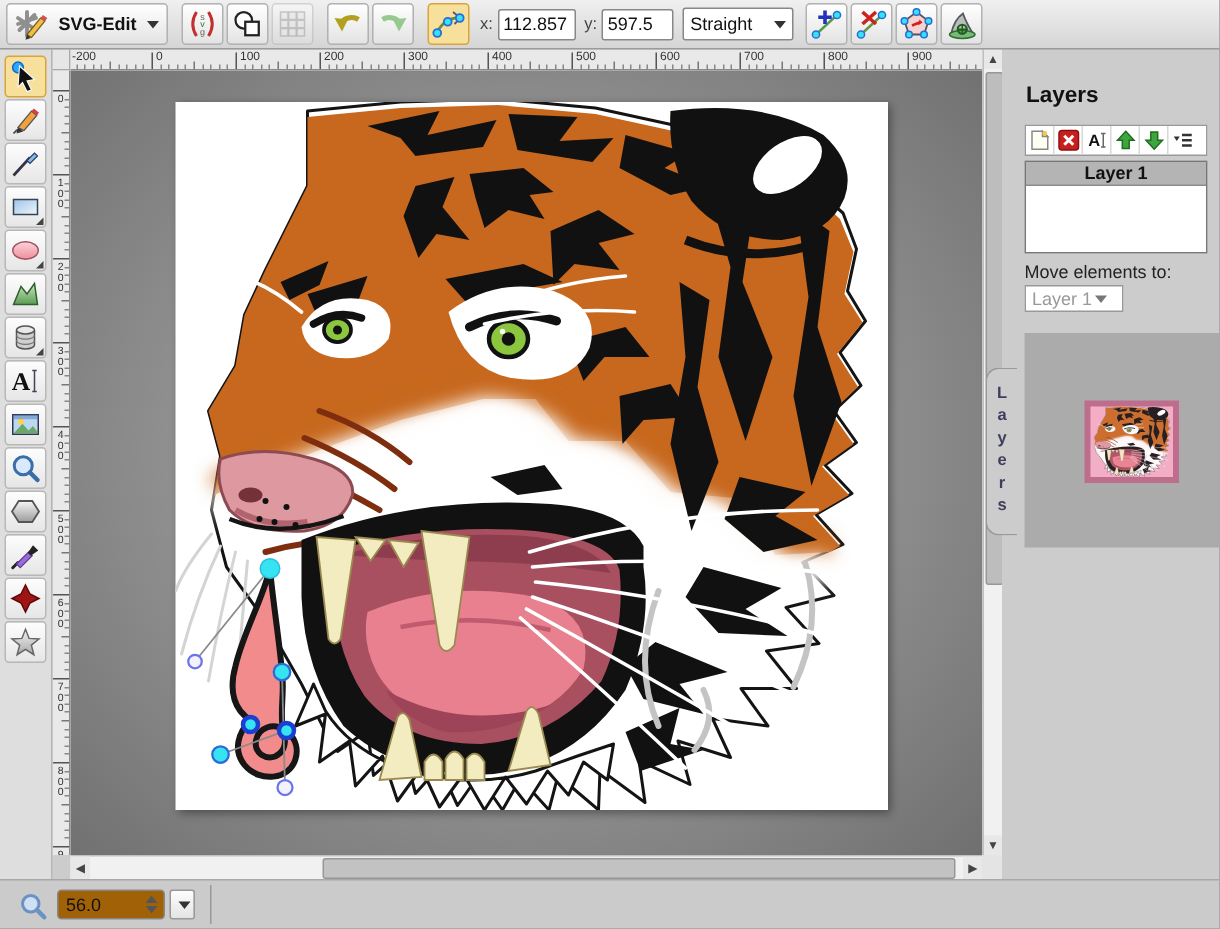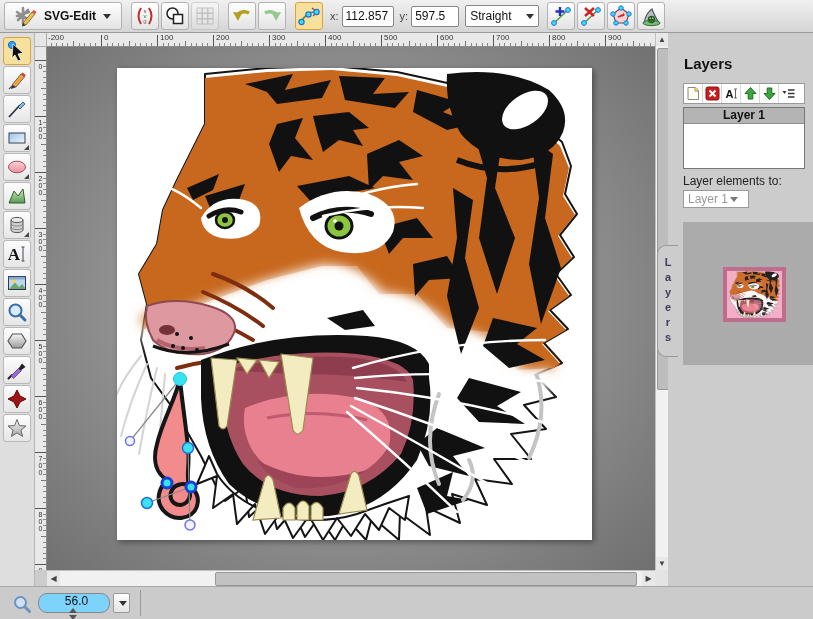"SVG-Edit" #mainbtn { padding: 0 10px -> 0 5px }
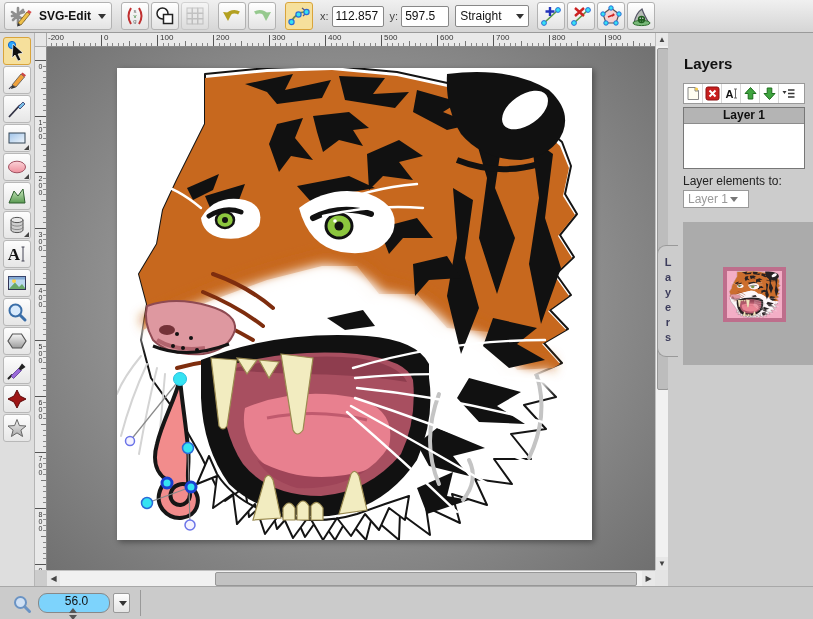"Layer elements to:" div { text: Layer -> Move }
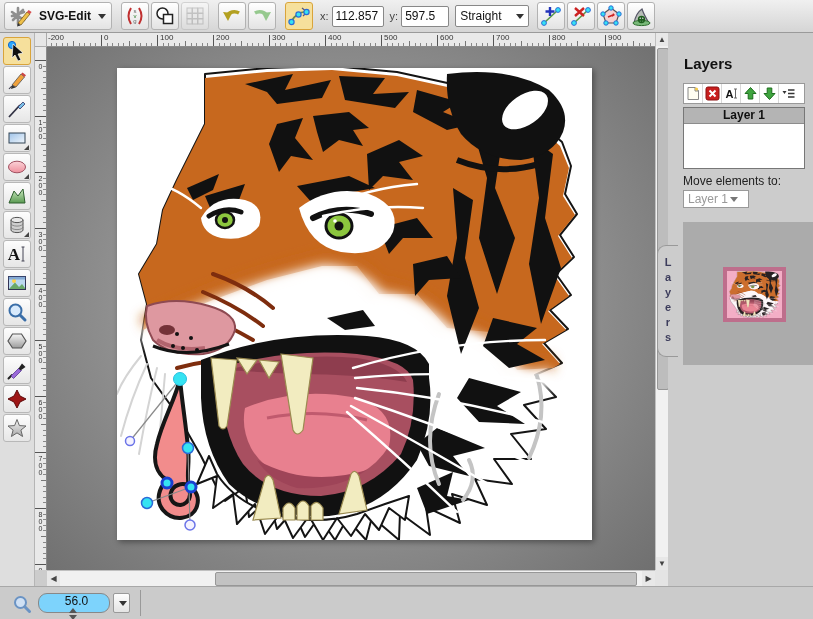"56.0" #zoombox { background: #7dd3fc -> #a16207; border-radius: 9px -> 3px; flex-direction: column -> none }
